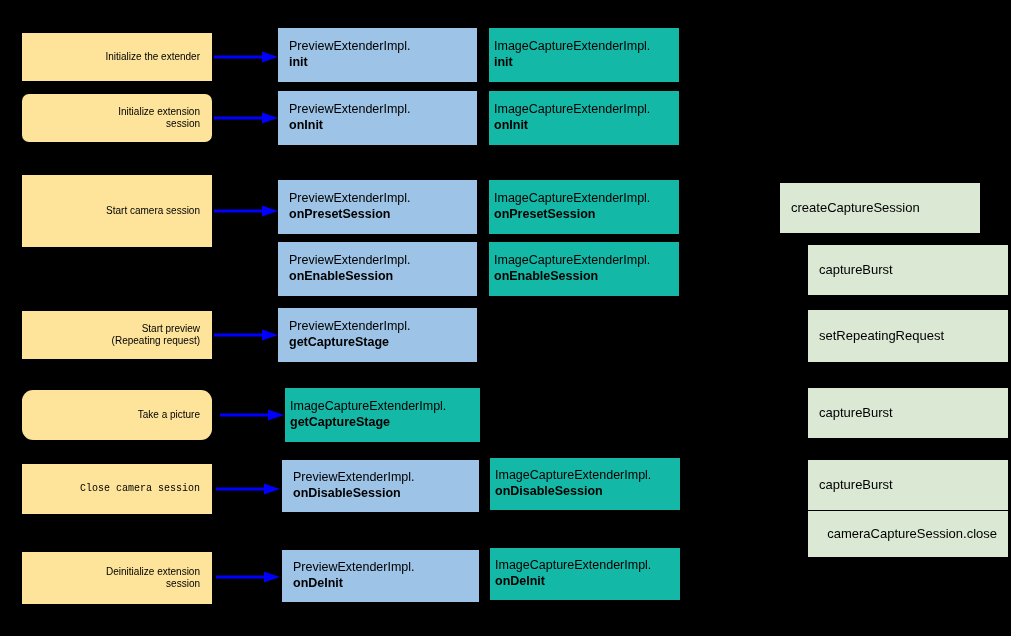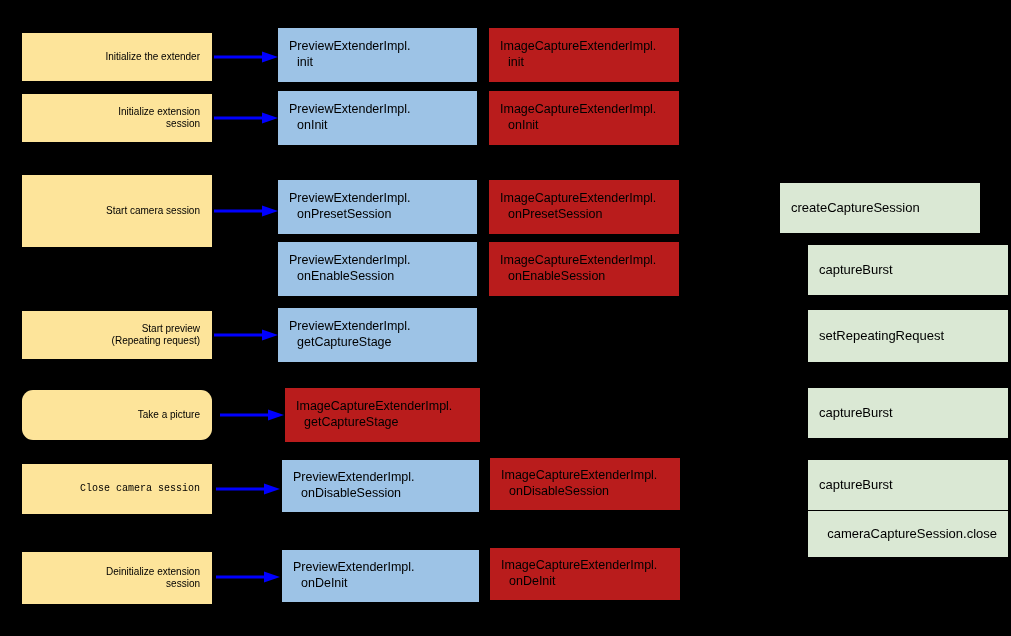"ImageCaptureExtenderImpl." .box.imagecapture { background: #b91c1c -> #14b8a6; padding: 0 11px -> 0 5px }
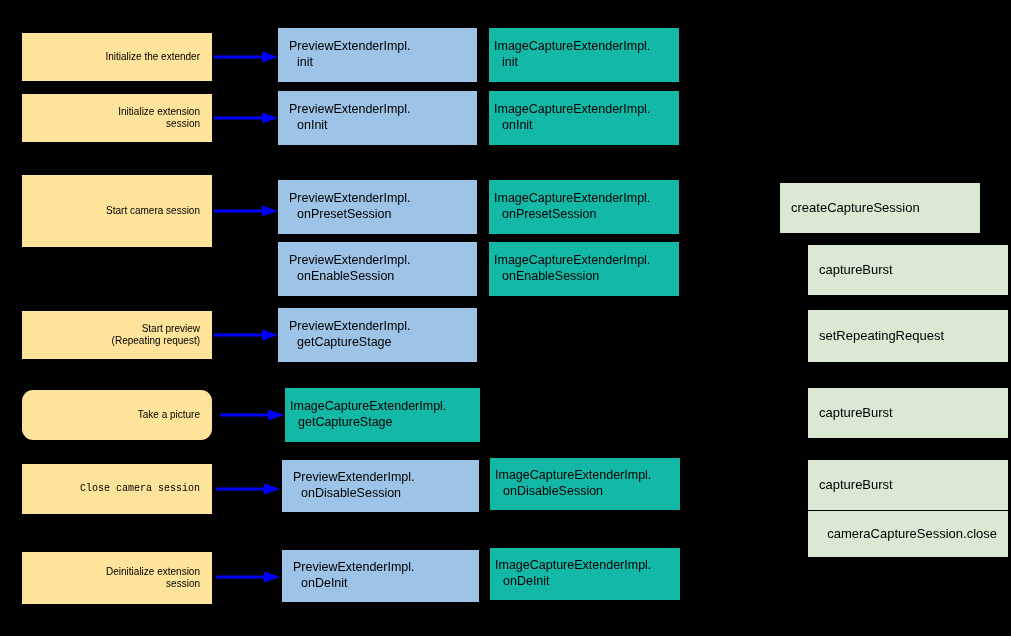"init" .mth { font-weight: normal -> bold; margin-left: 8px -> none }
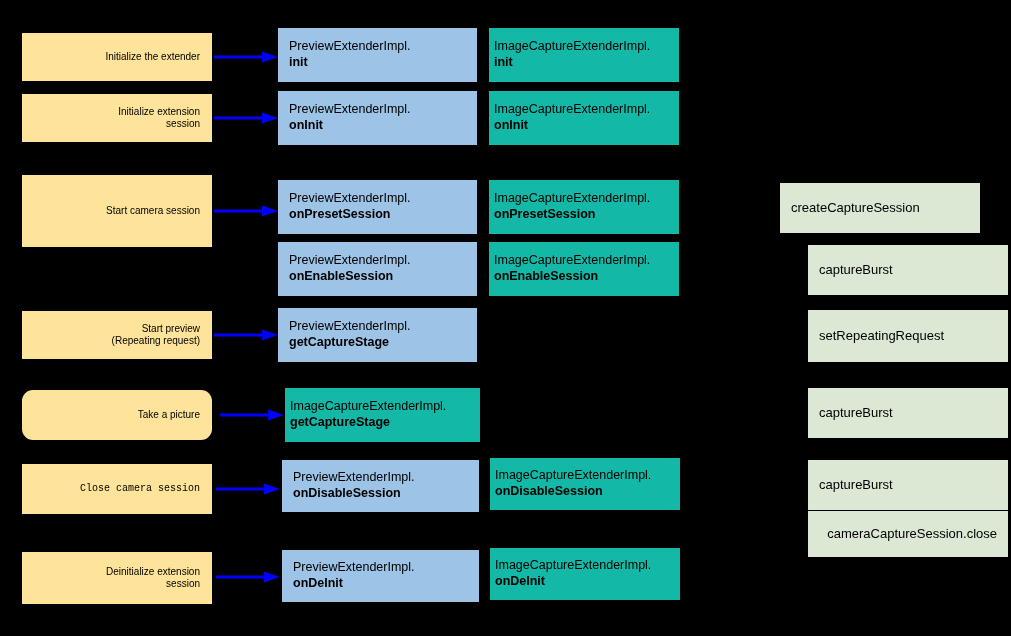"Initialize extension" div.box { border-radius: none -> 7px }
